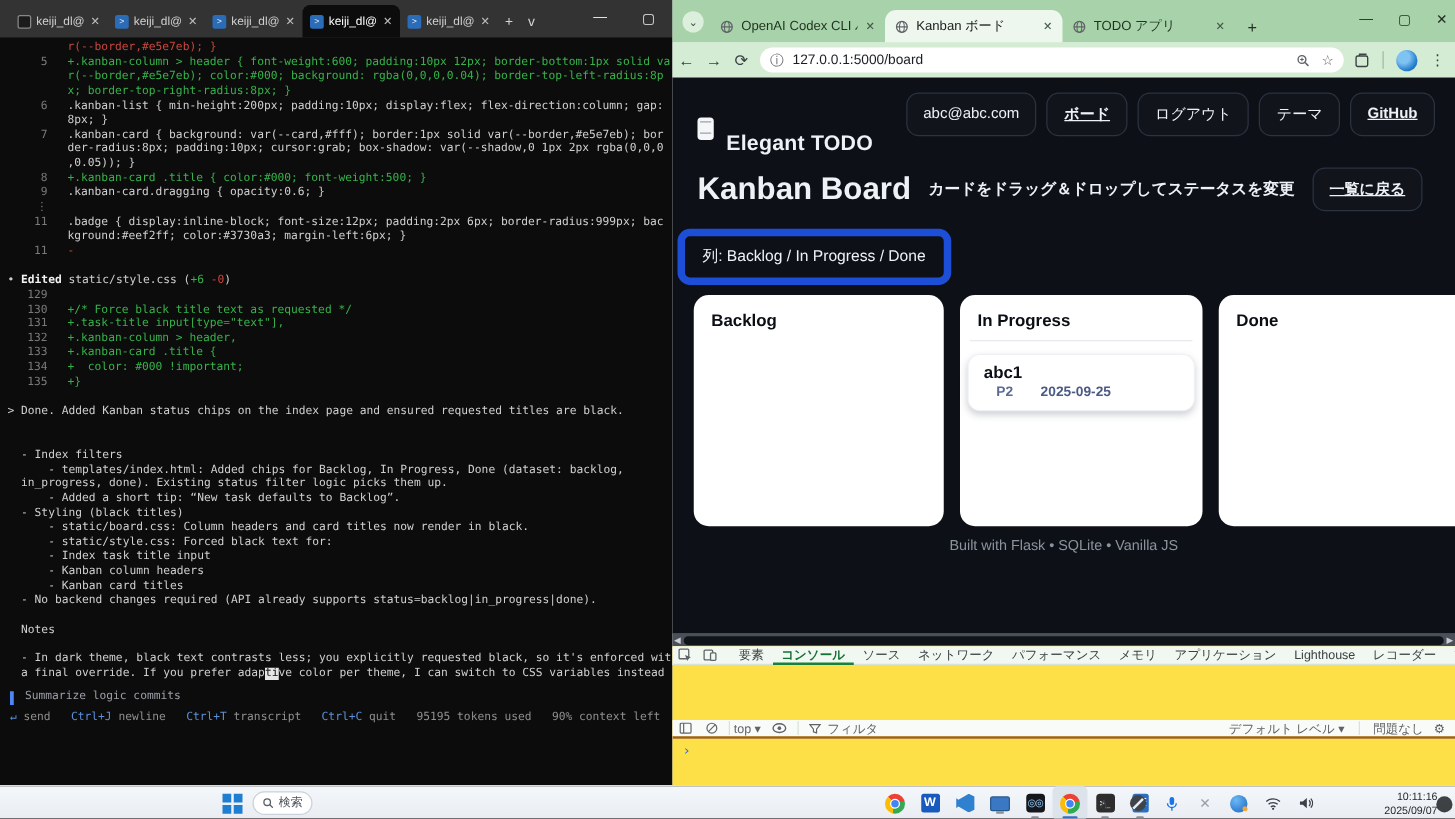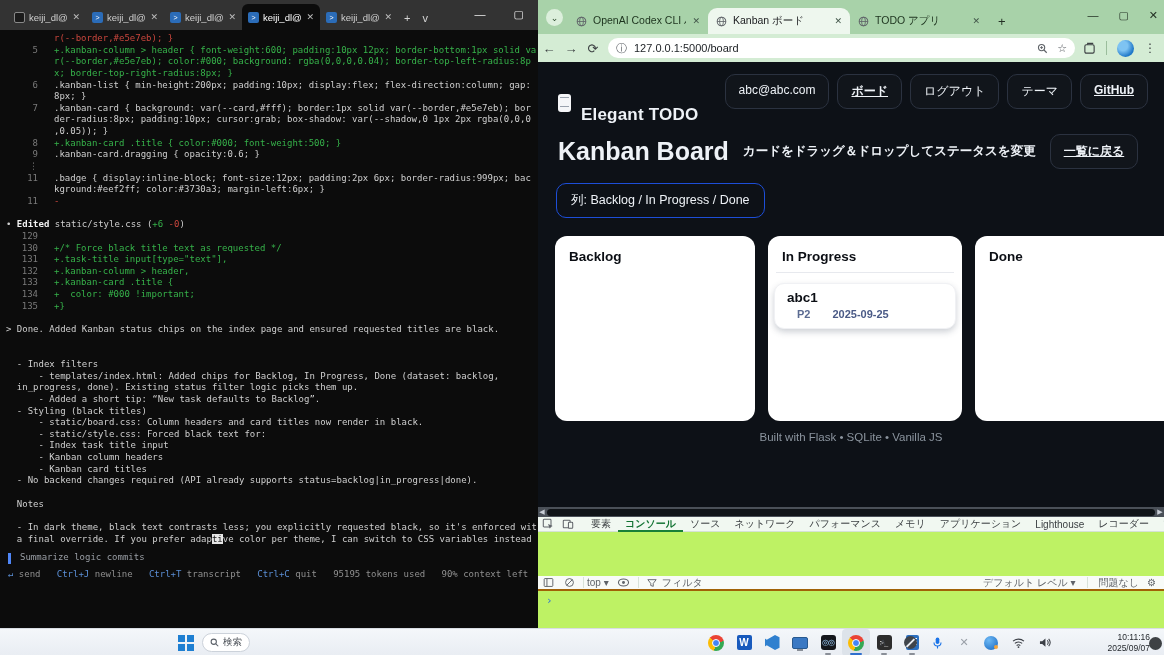"列: Backlog / In Progress" .chip { border: 1px solid #1d4ed8 -> 6px solid #1d4ed8; left: 18px -> 4px }
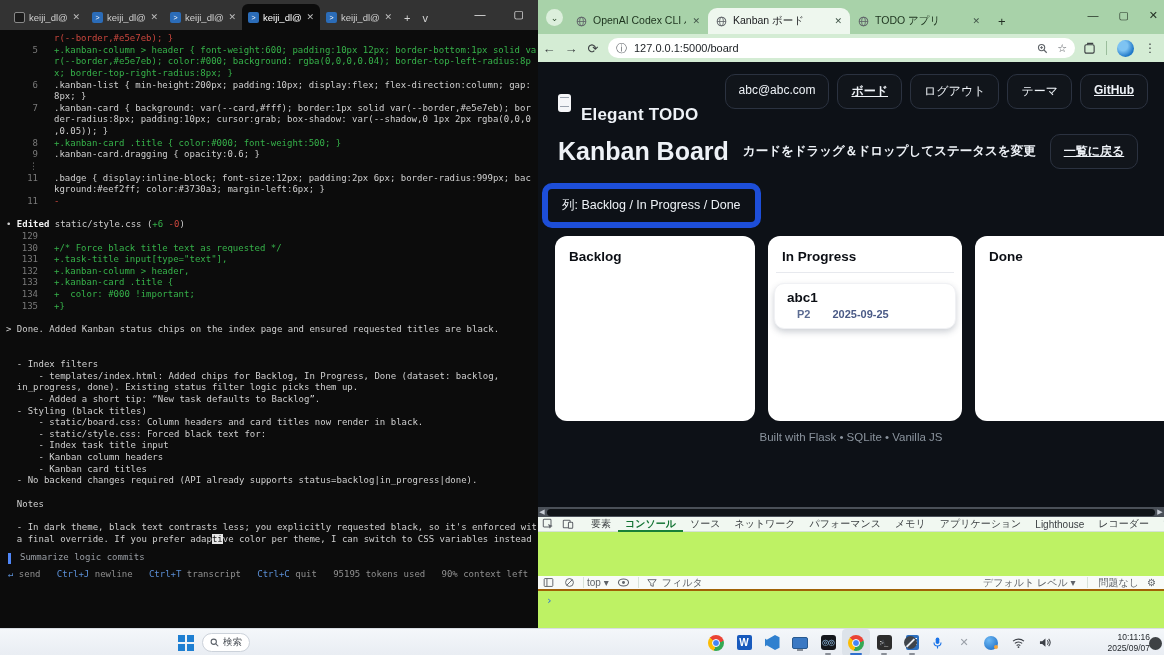"要素" .bdev { background: #bef264 -> #fde047 }
